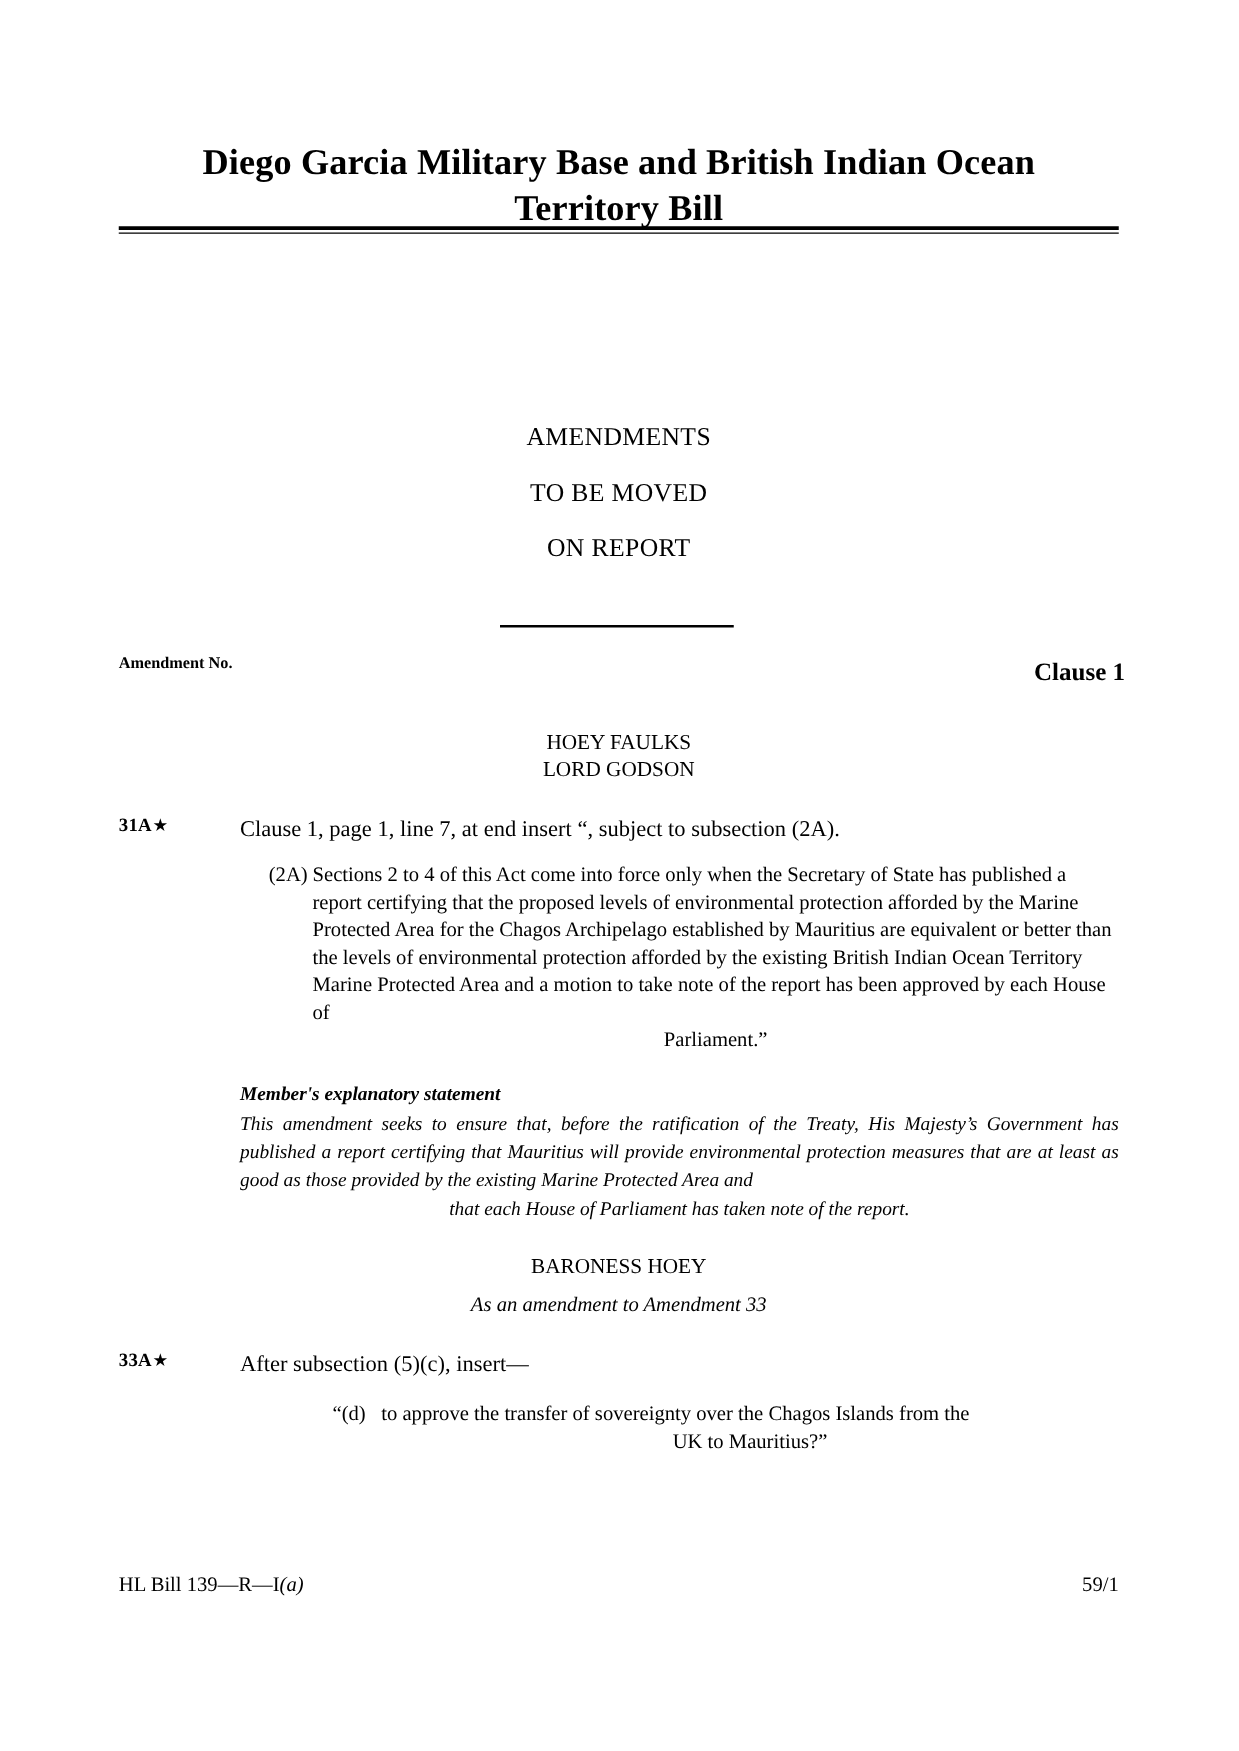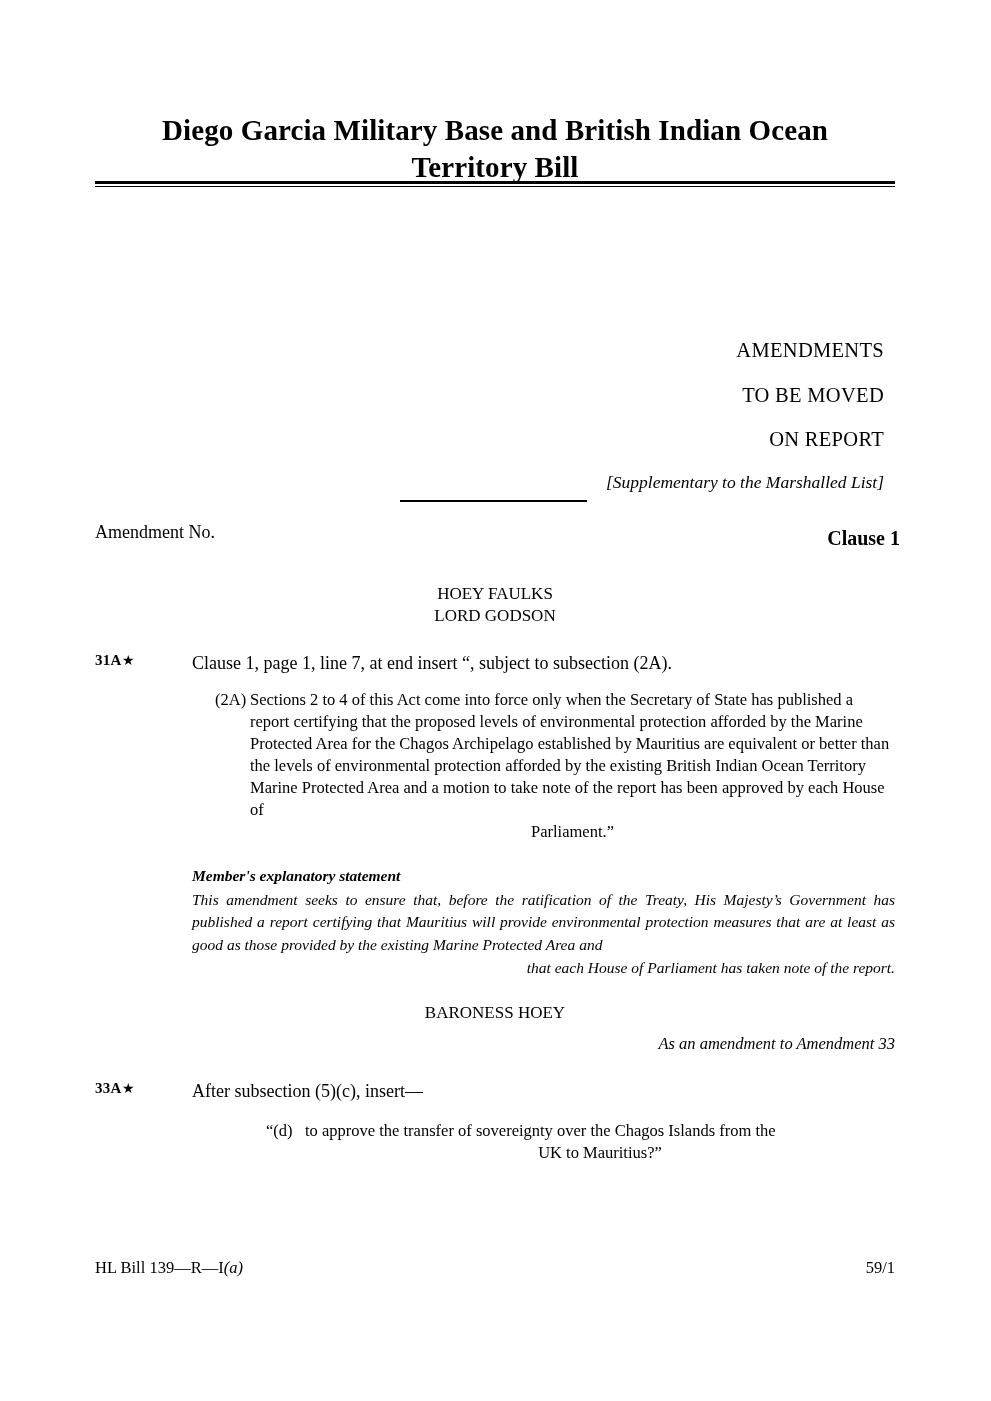"AMENDMENTS" .heading-block { left: 84px -> 95px; text-align: right -> center }
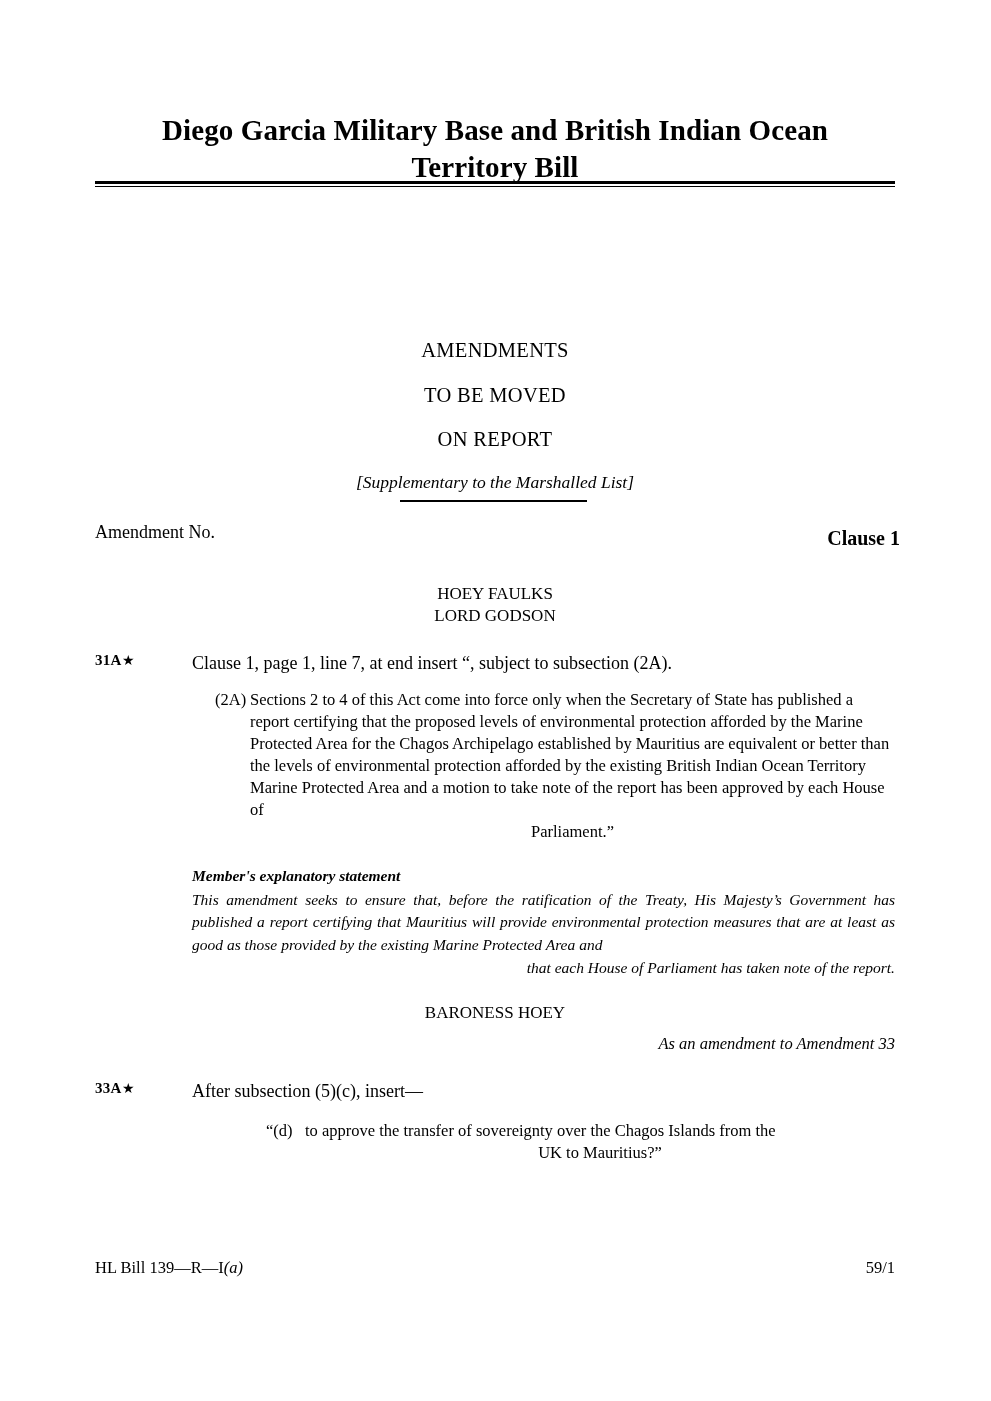"[Supplementary to the Marshalled List]" div.suppl { html: <div>[Supplementary to the Marshalled List]</div> -> none }
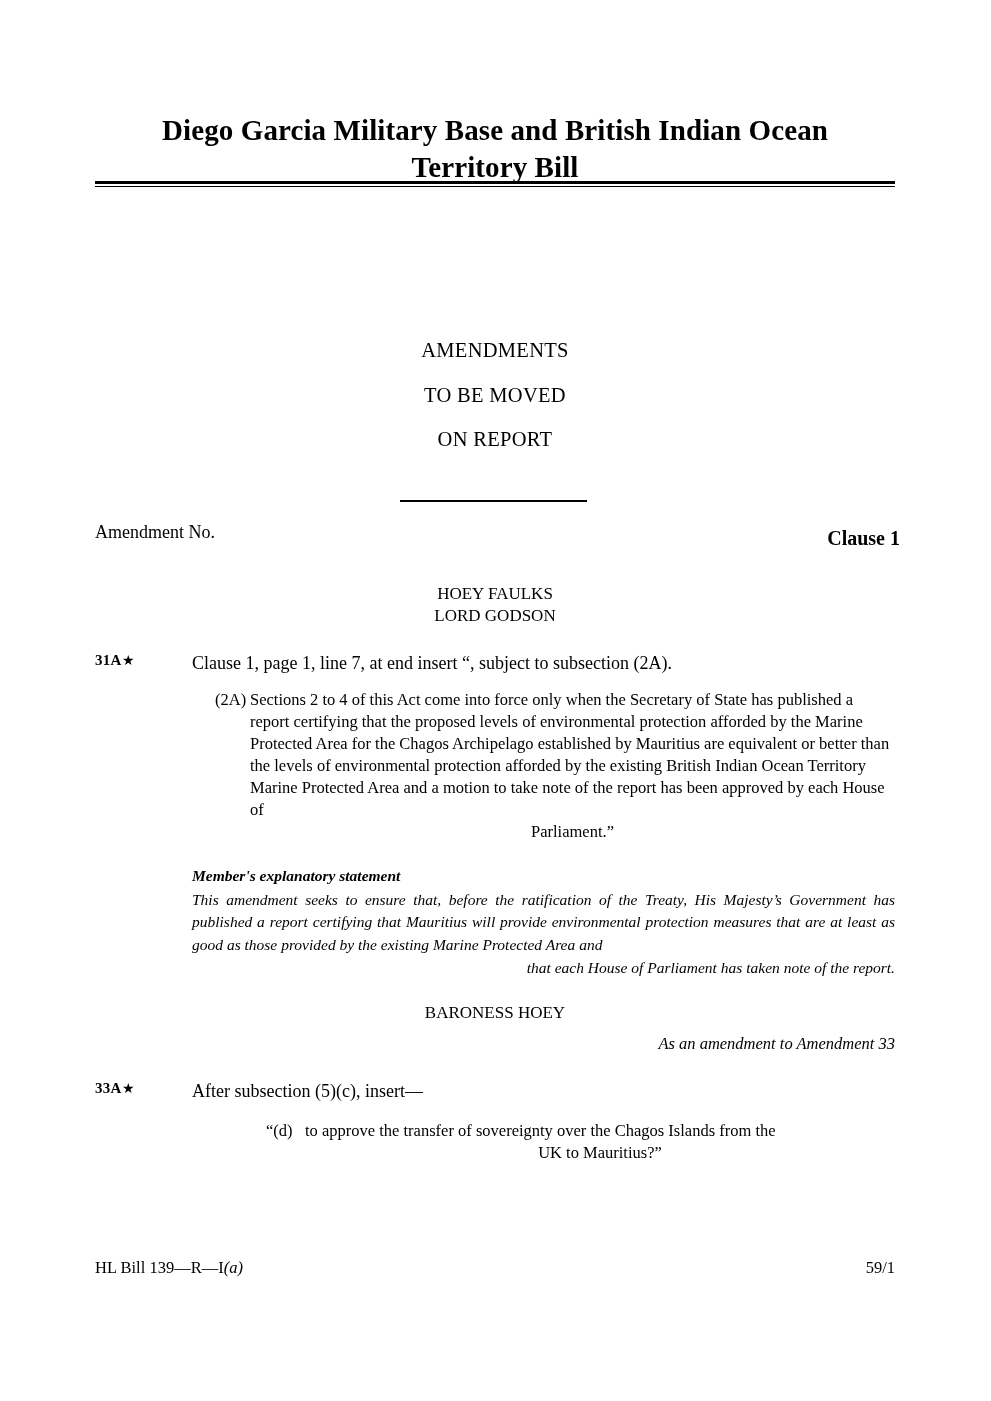"Amendment No." .amendment-no-label { font-size: 18px -> 13px; font-weight: normal -> bold }
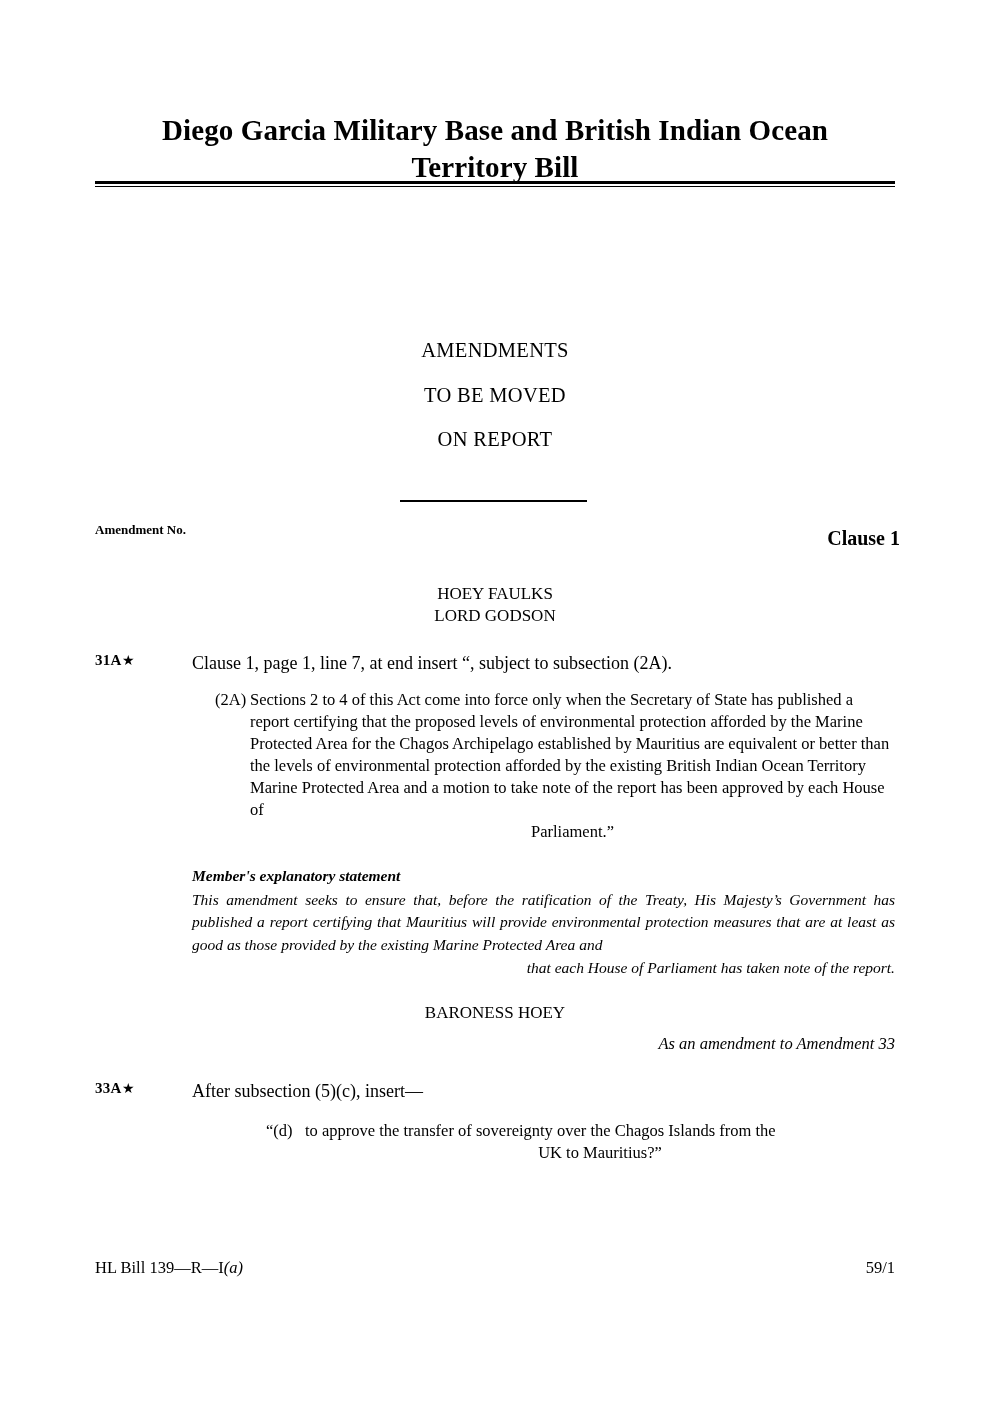"that each House of Parliament" .explanatory .es-body .last-line { text-align: right -> center }
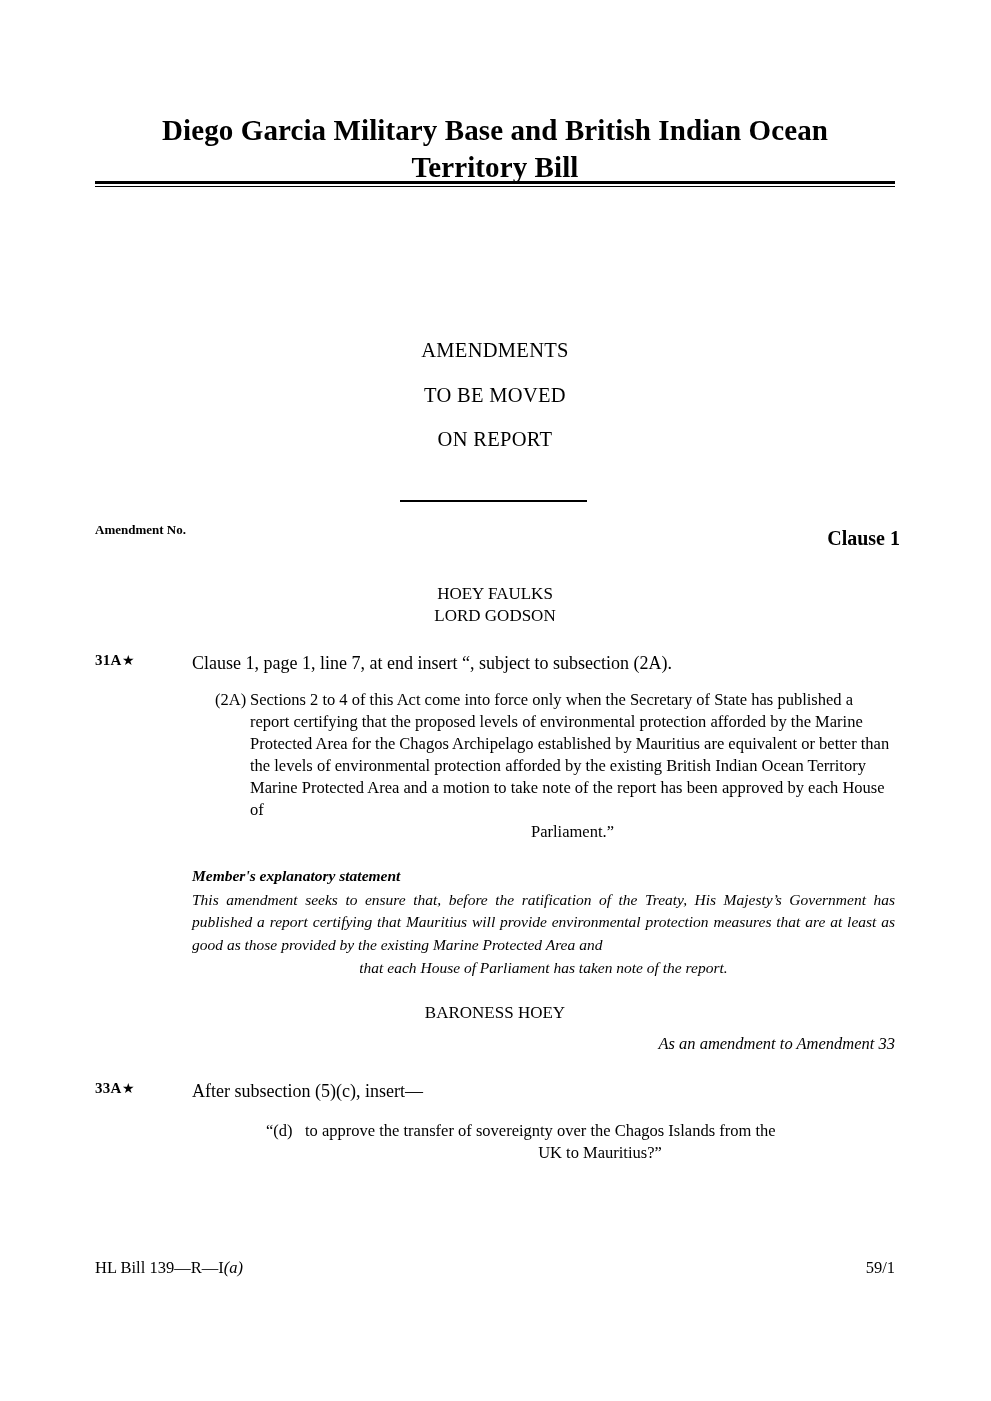"As an amendment to Amendment" .as-amendment { text-align: right -> center }
